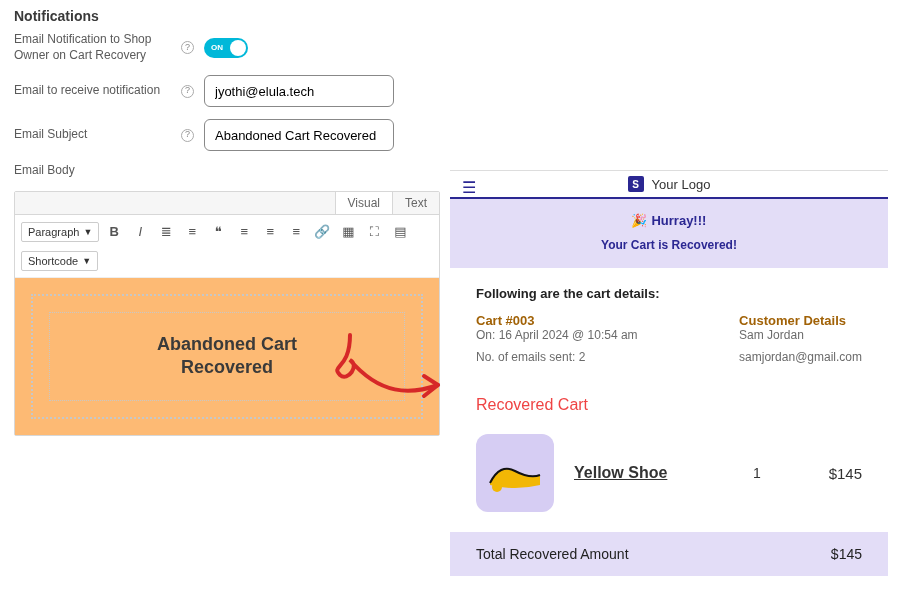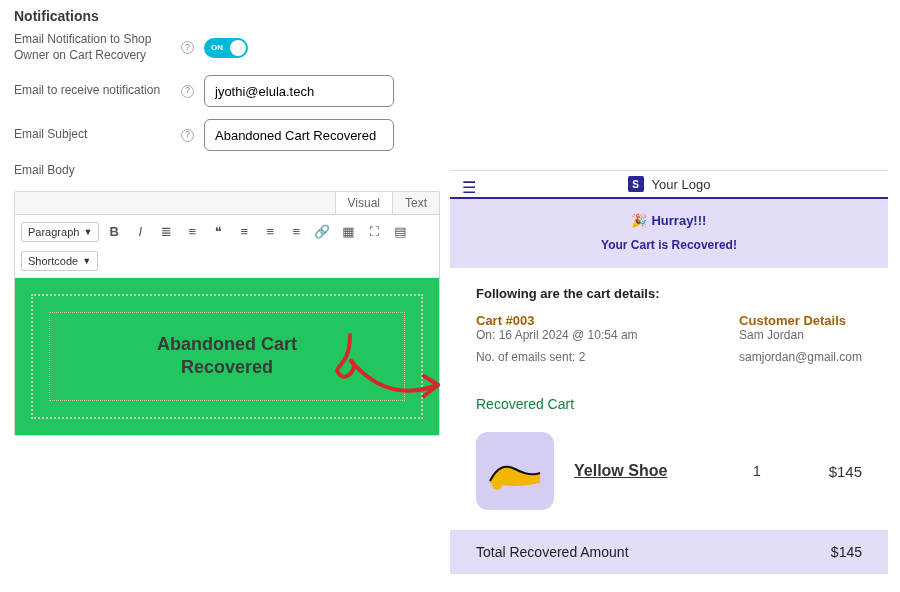"Abandoned Cart" .editor-canvas { background: #22c55e -> #fdba74 }
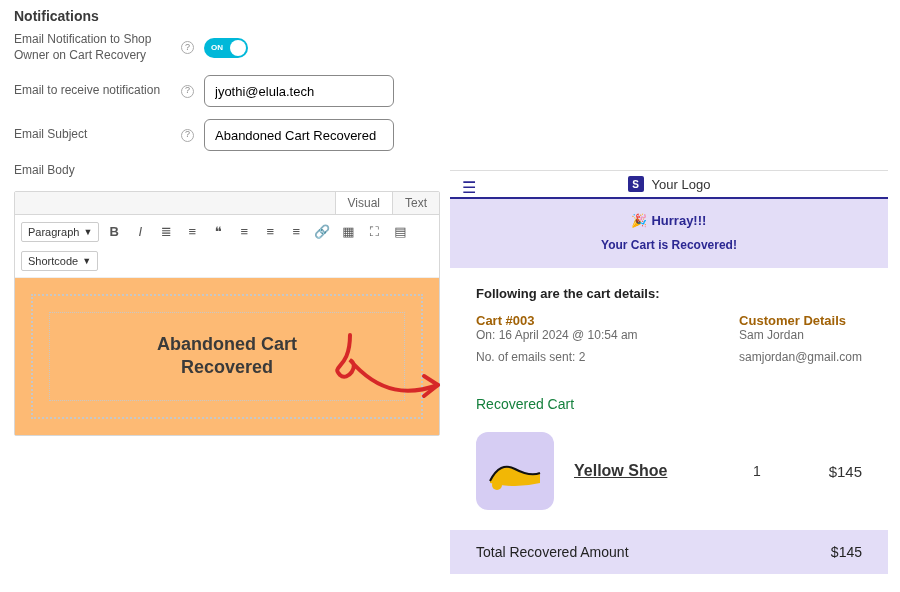"Recovered Cart" .section-h { color: #15803d -> #ef4444; font-size: 14px -> 16px }
